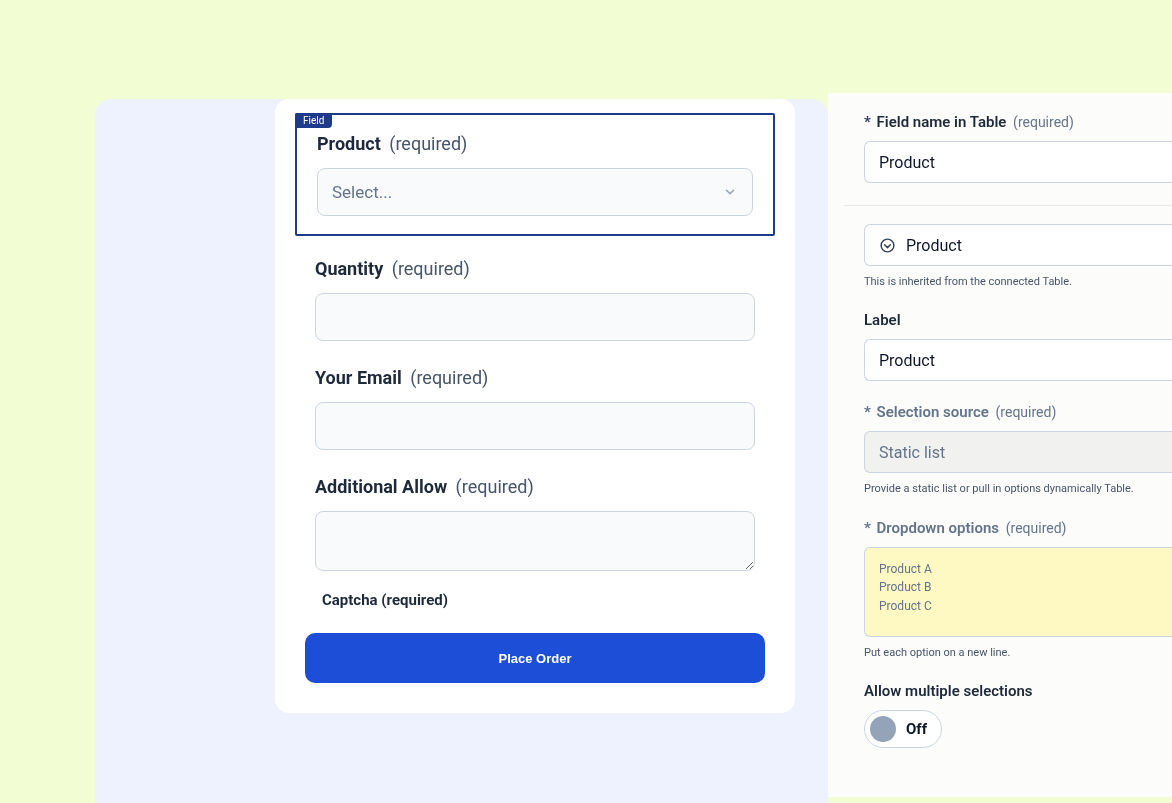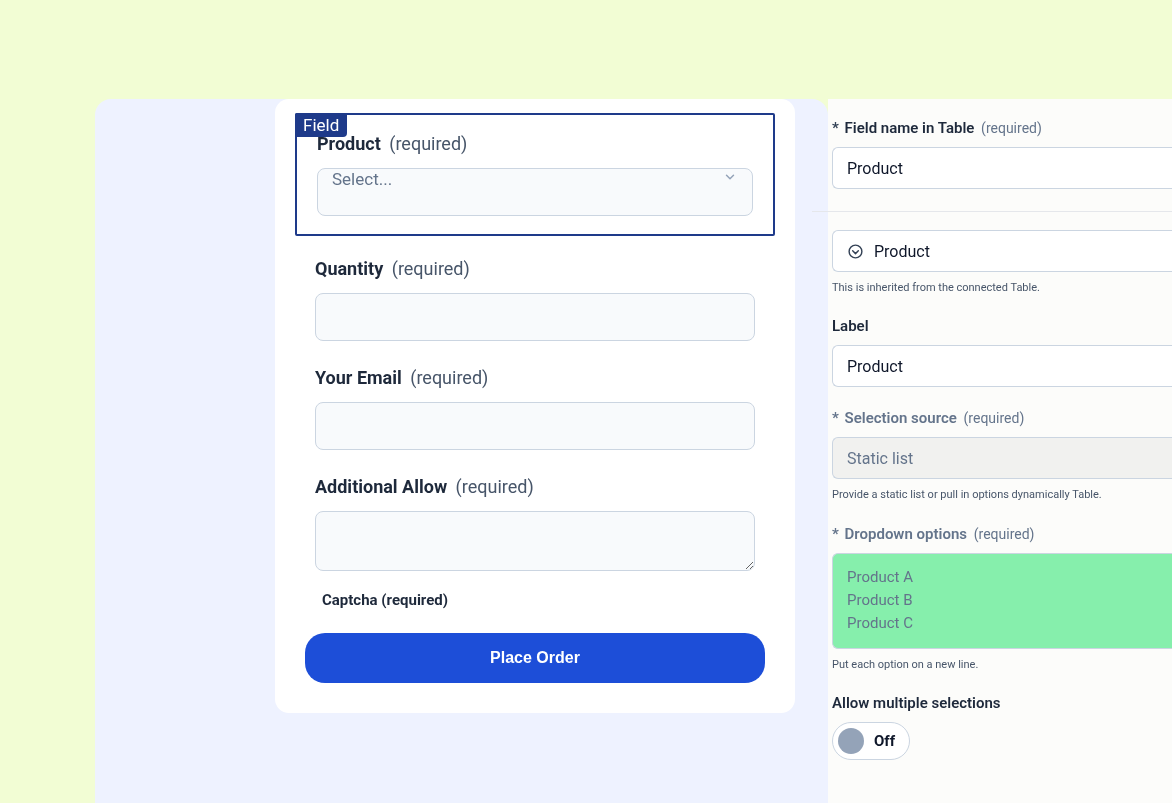"Field" .field-tag { font-size: 17px -> 10px }
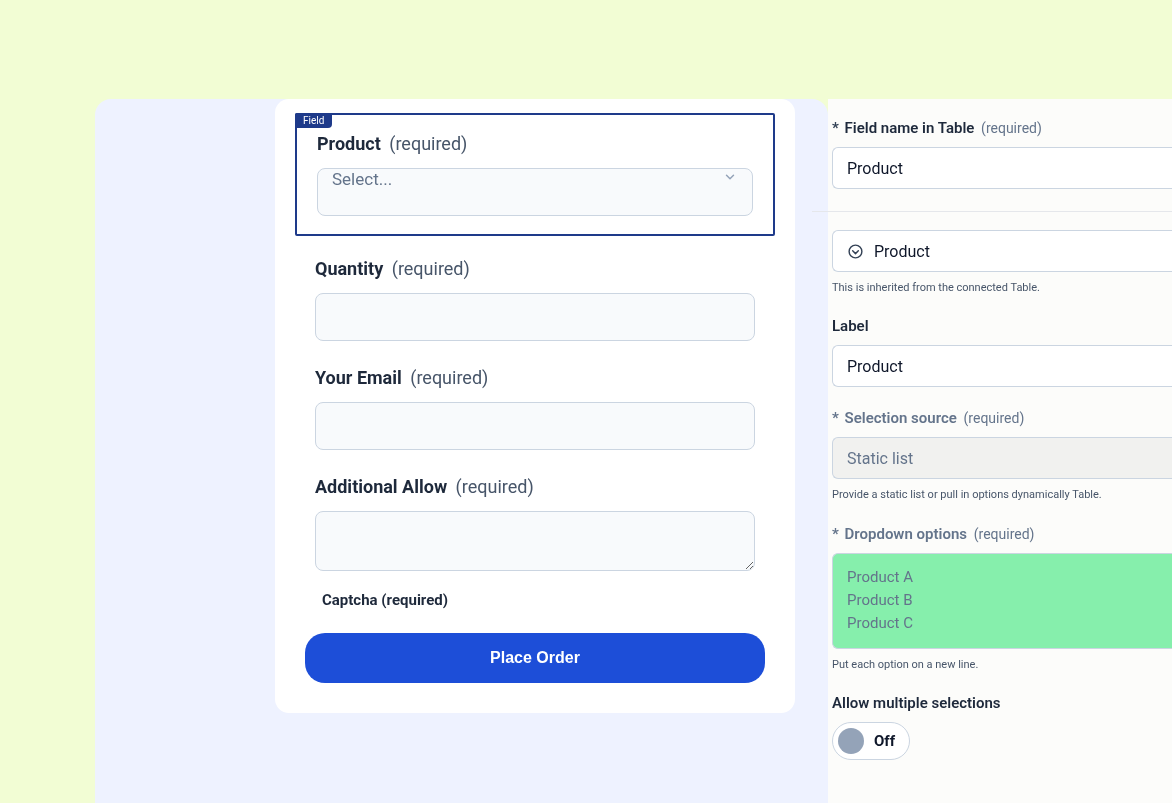"* Field name in Table" .side-panel { padding: 20px 0 0 4px -> 20px 0 0 36px; top: 99px -> 93px }
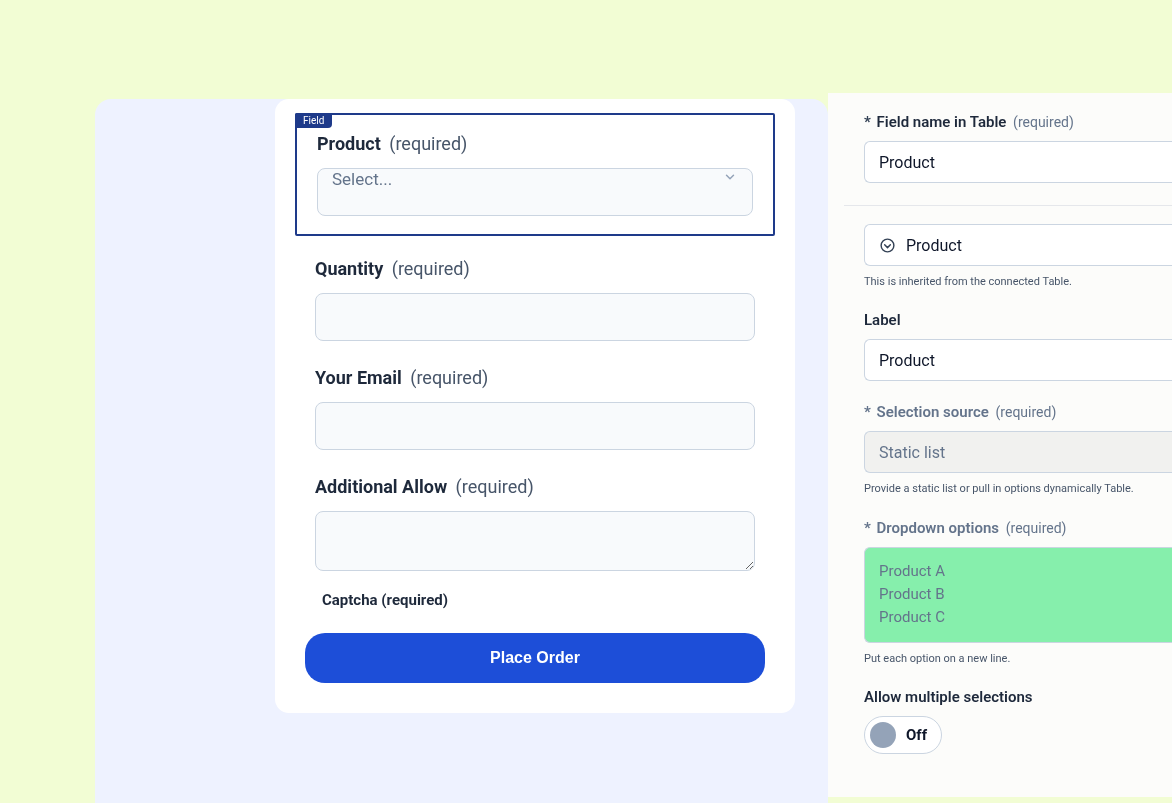"Select..." .select-box { align-items: flex-start -> center }
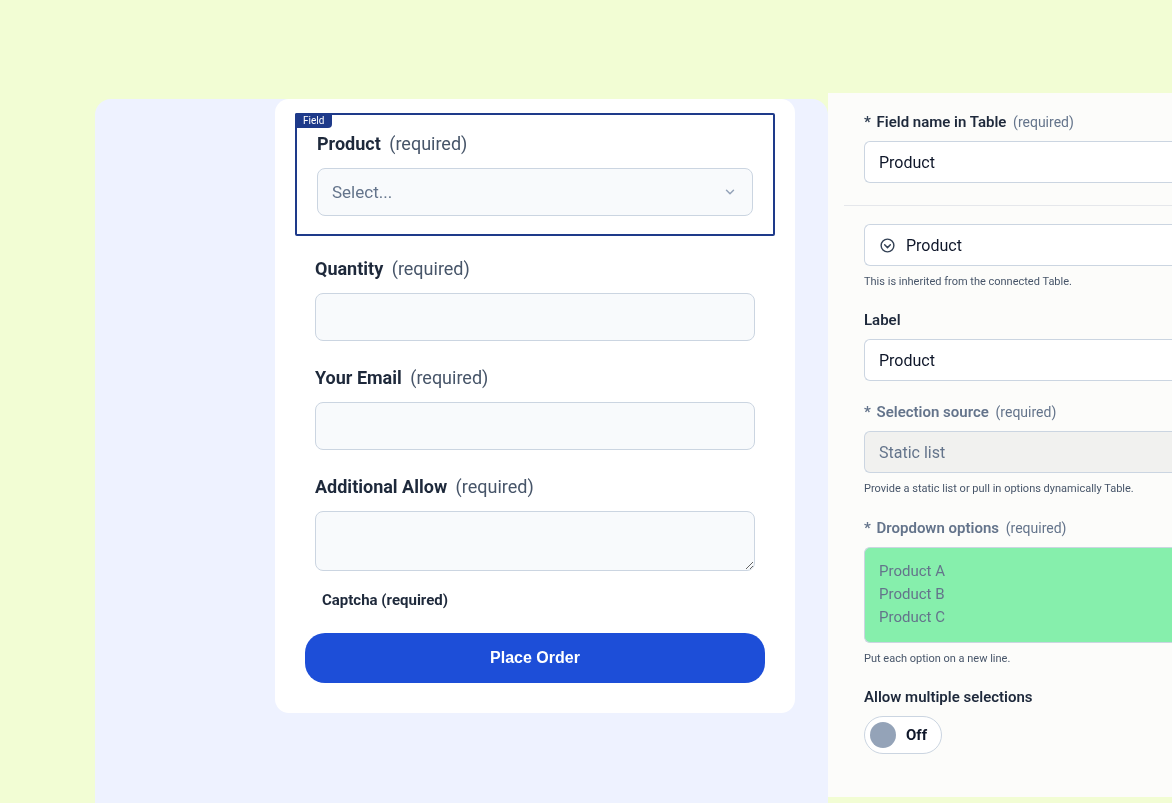"Product A" .options-box { background: #86efac -> #fef9c3; font-size: 15px -> 12px }
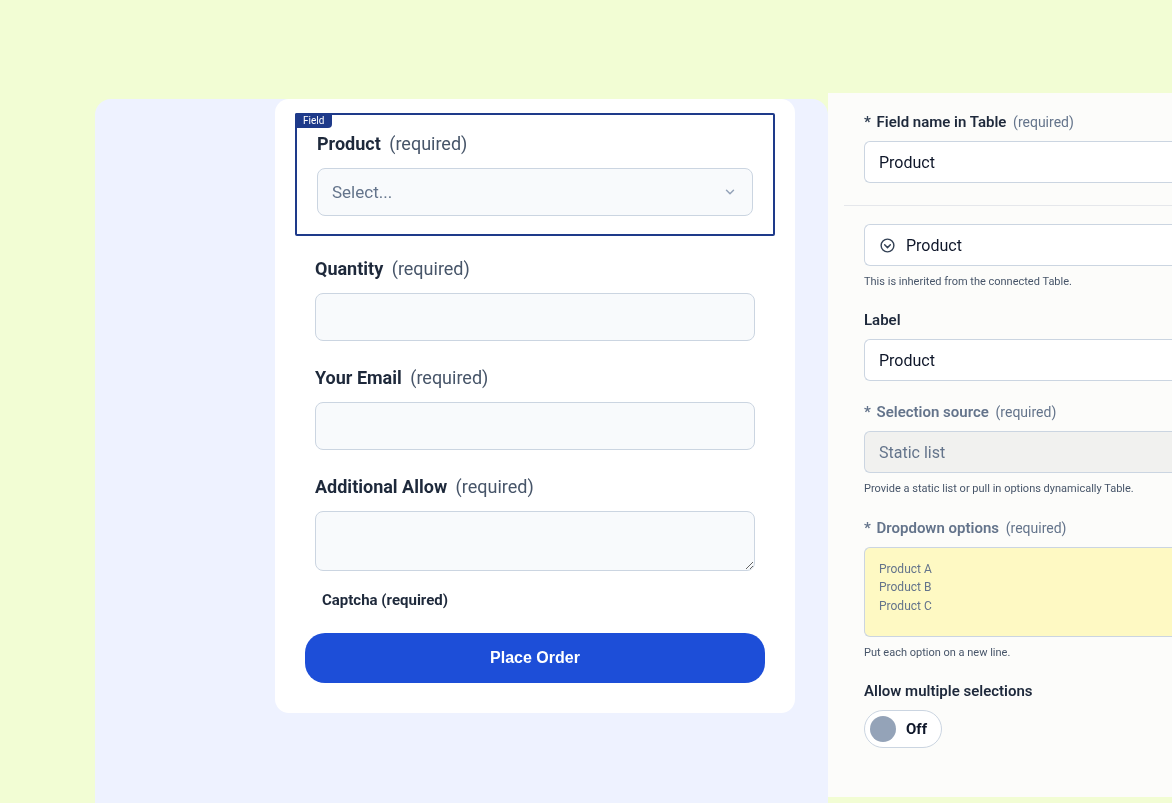"Place Order" .submit-btn { border-radius: 20px -> 10px; font-size: 16px -> 13px }
